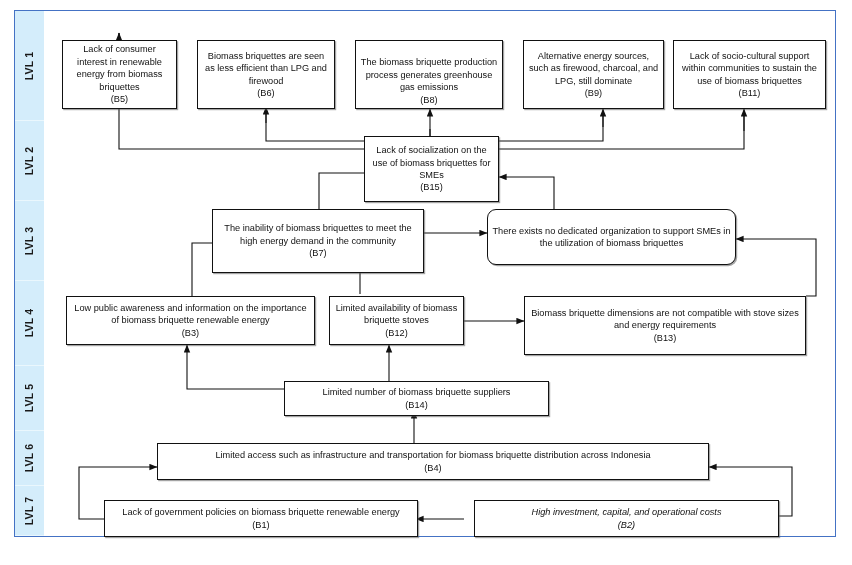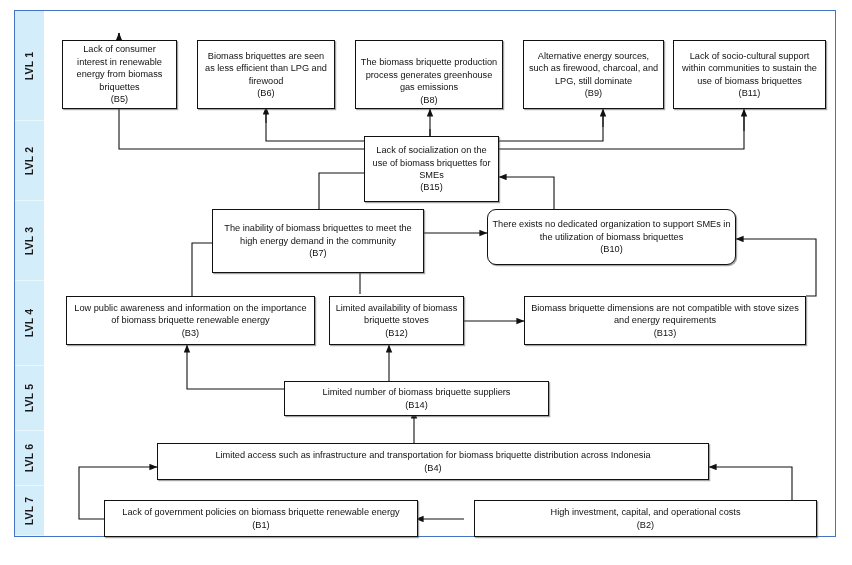"(B10)" span.code { html: <span>(B10)</span> -> none }
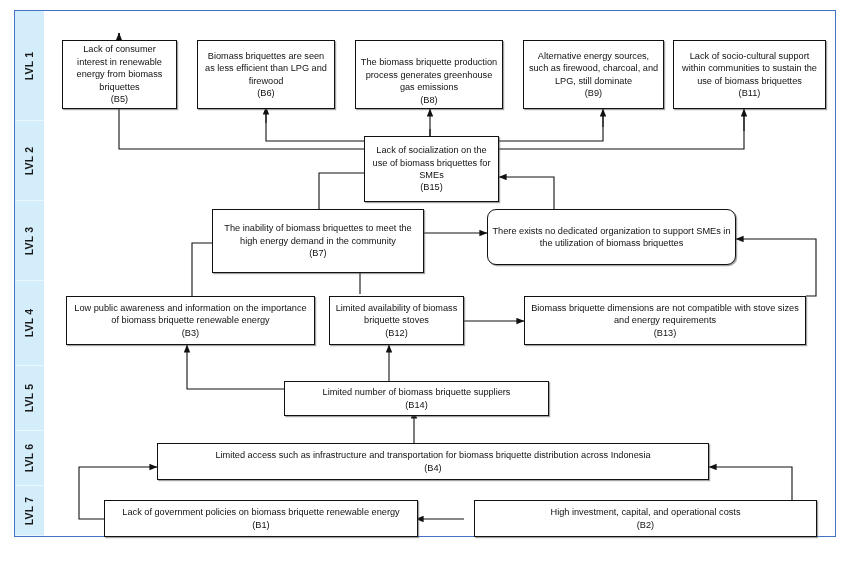"Biomass briquette dimensions are not" div.node { height: 49px -> 59px }
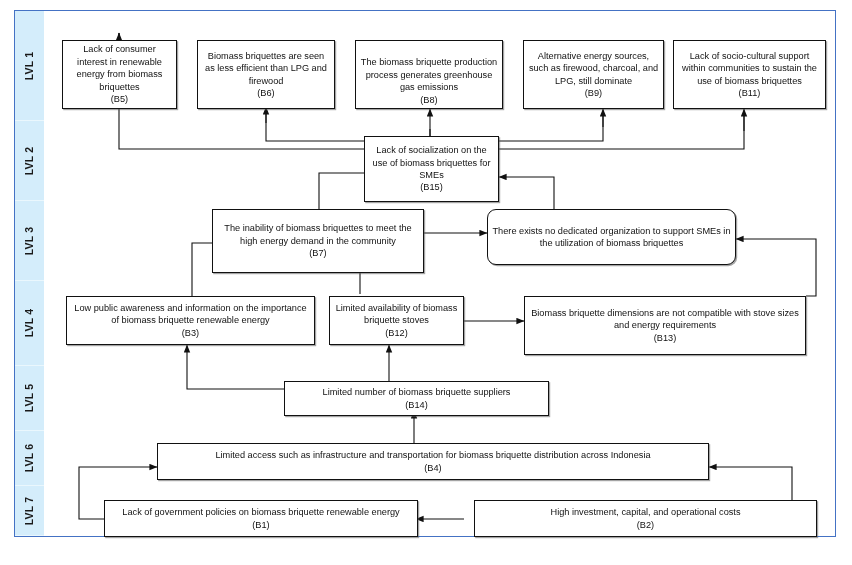"High investment, capital, and" div.node { font-style: none -> italic; width: 343px -> 305px }
